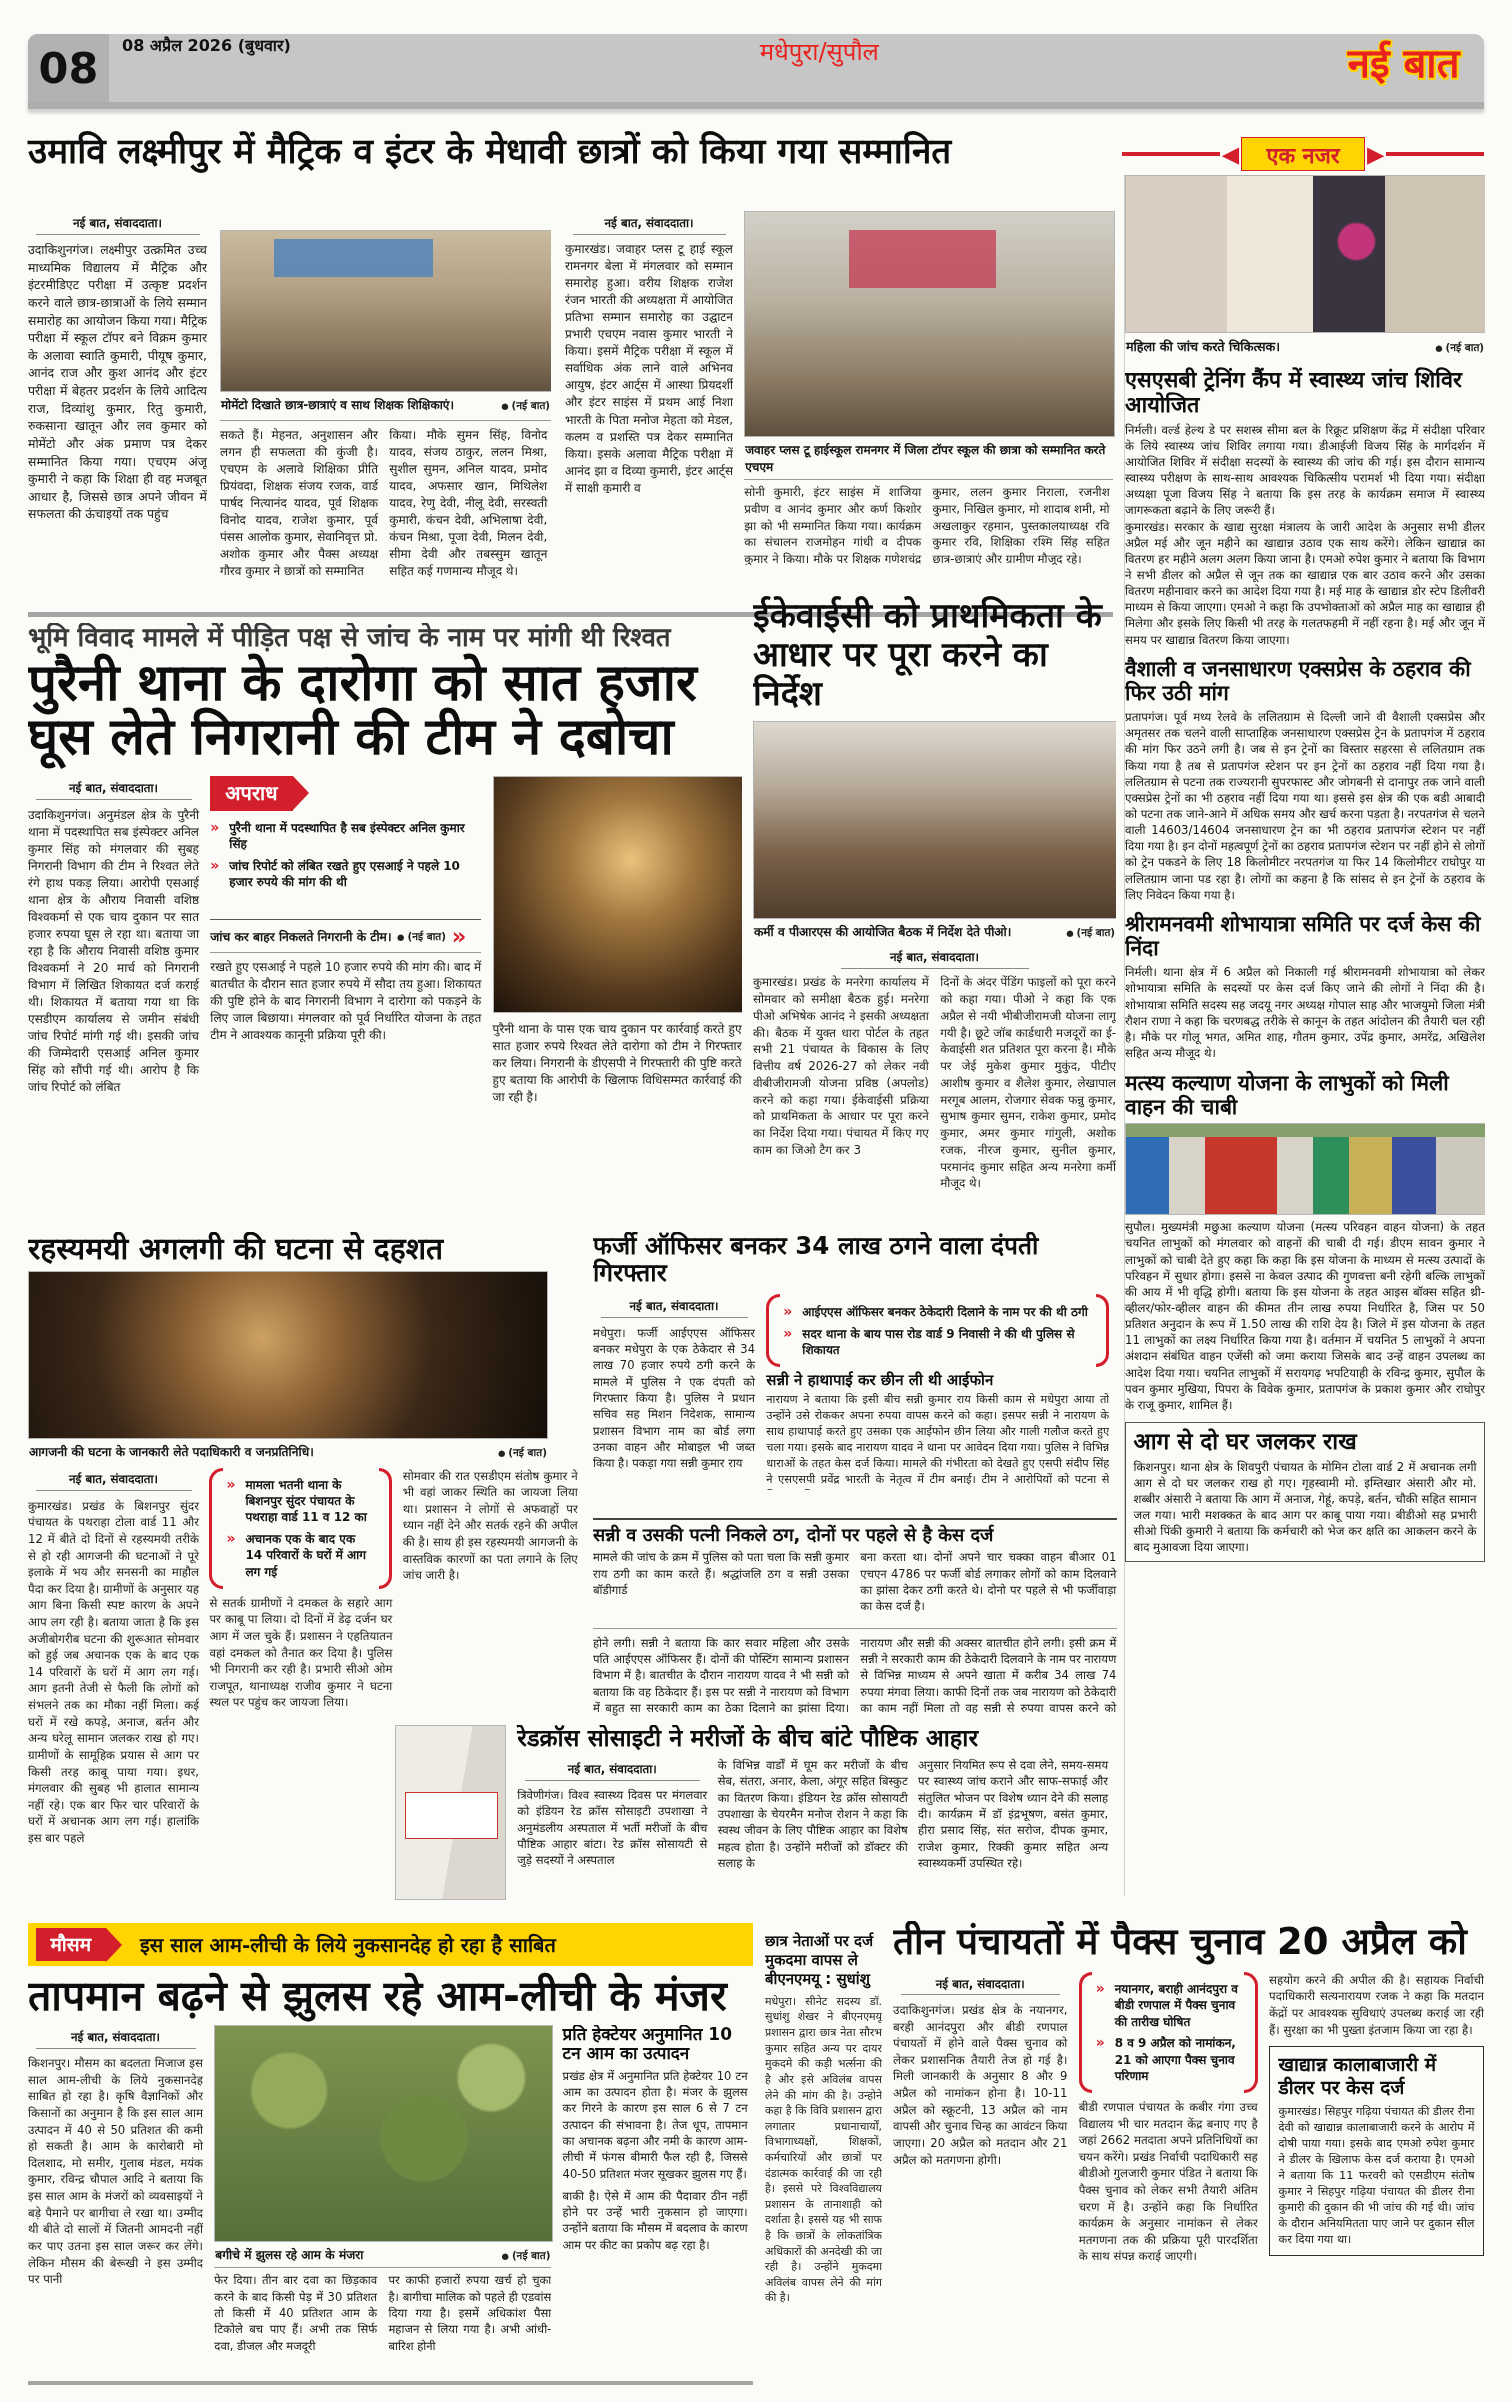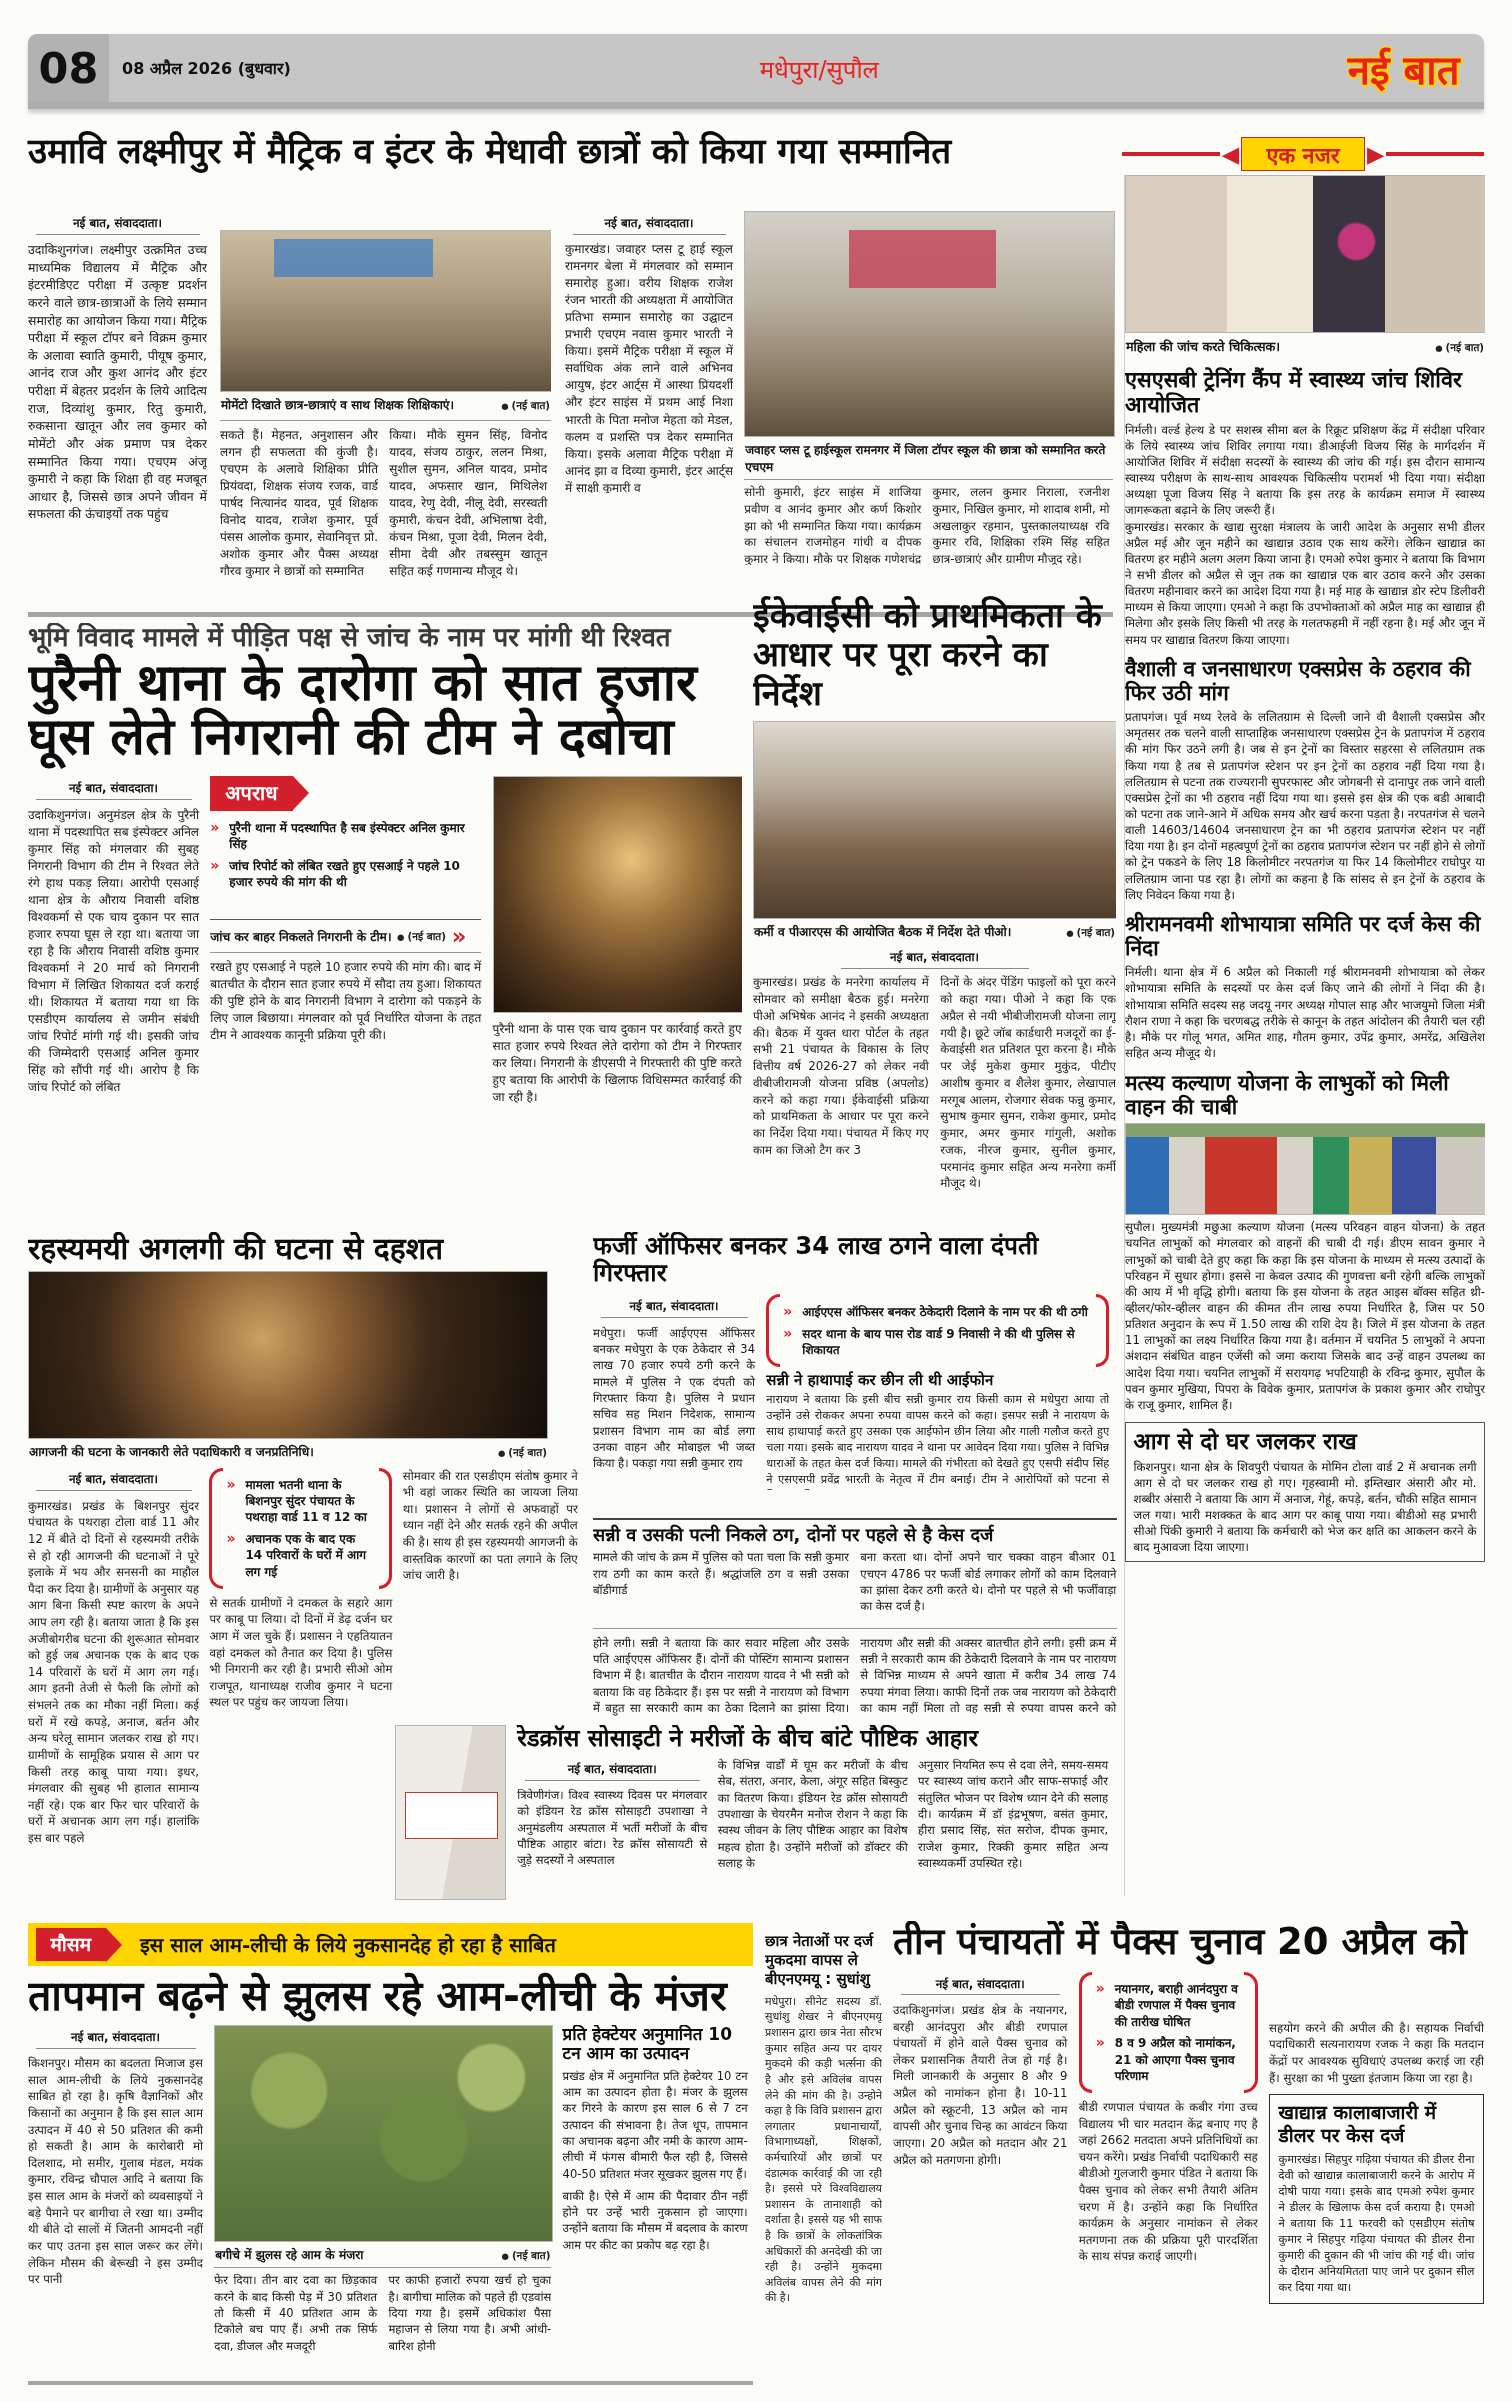"08" div.abs { align-items: center -> flex-start }
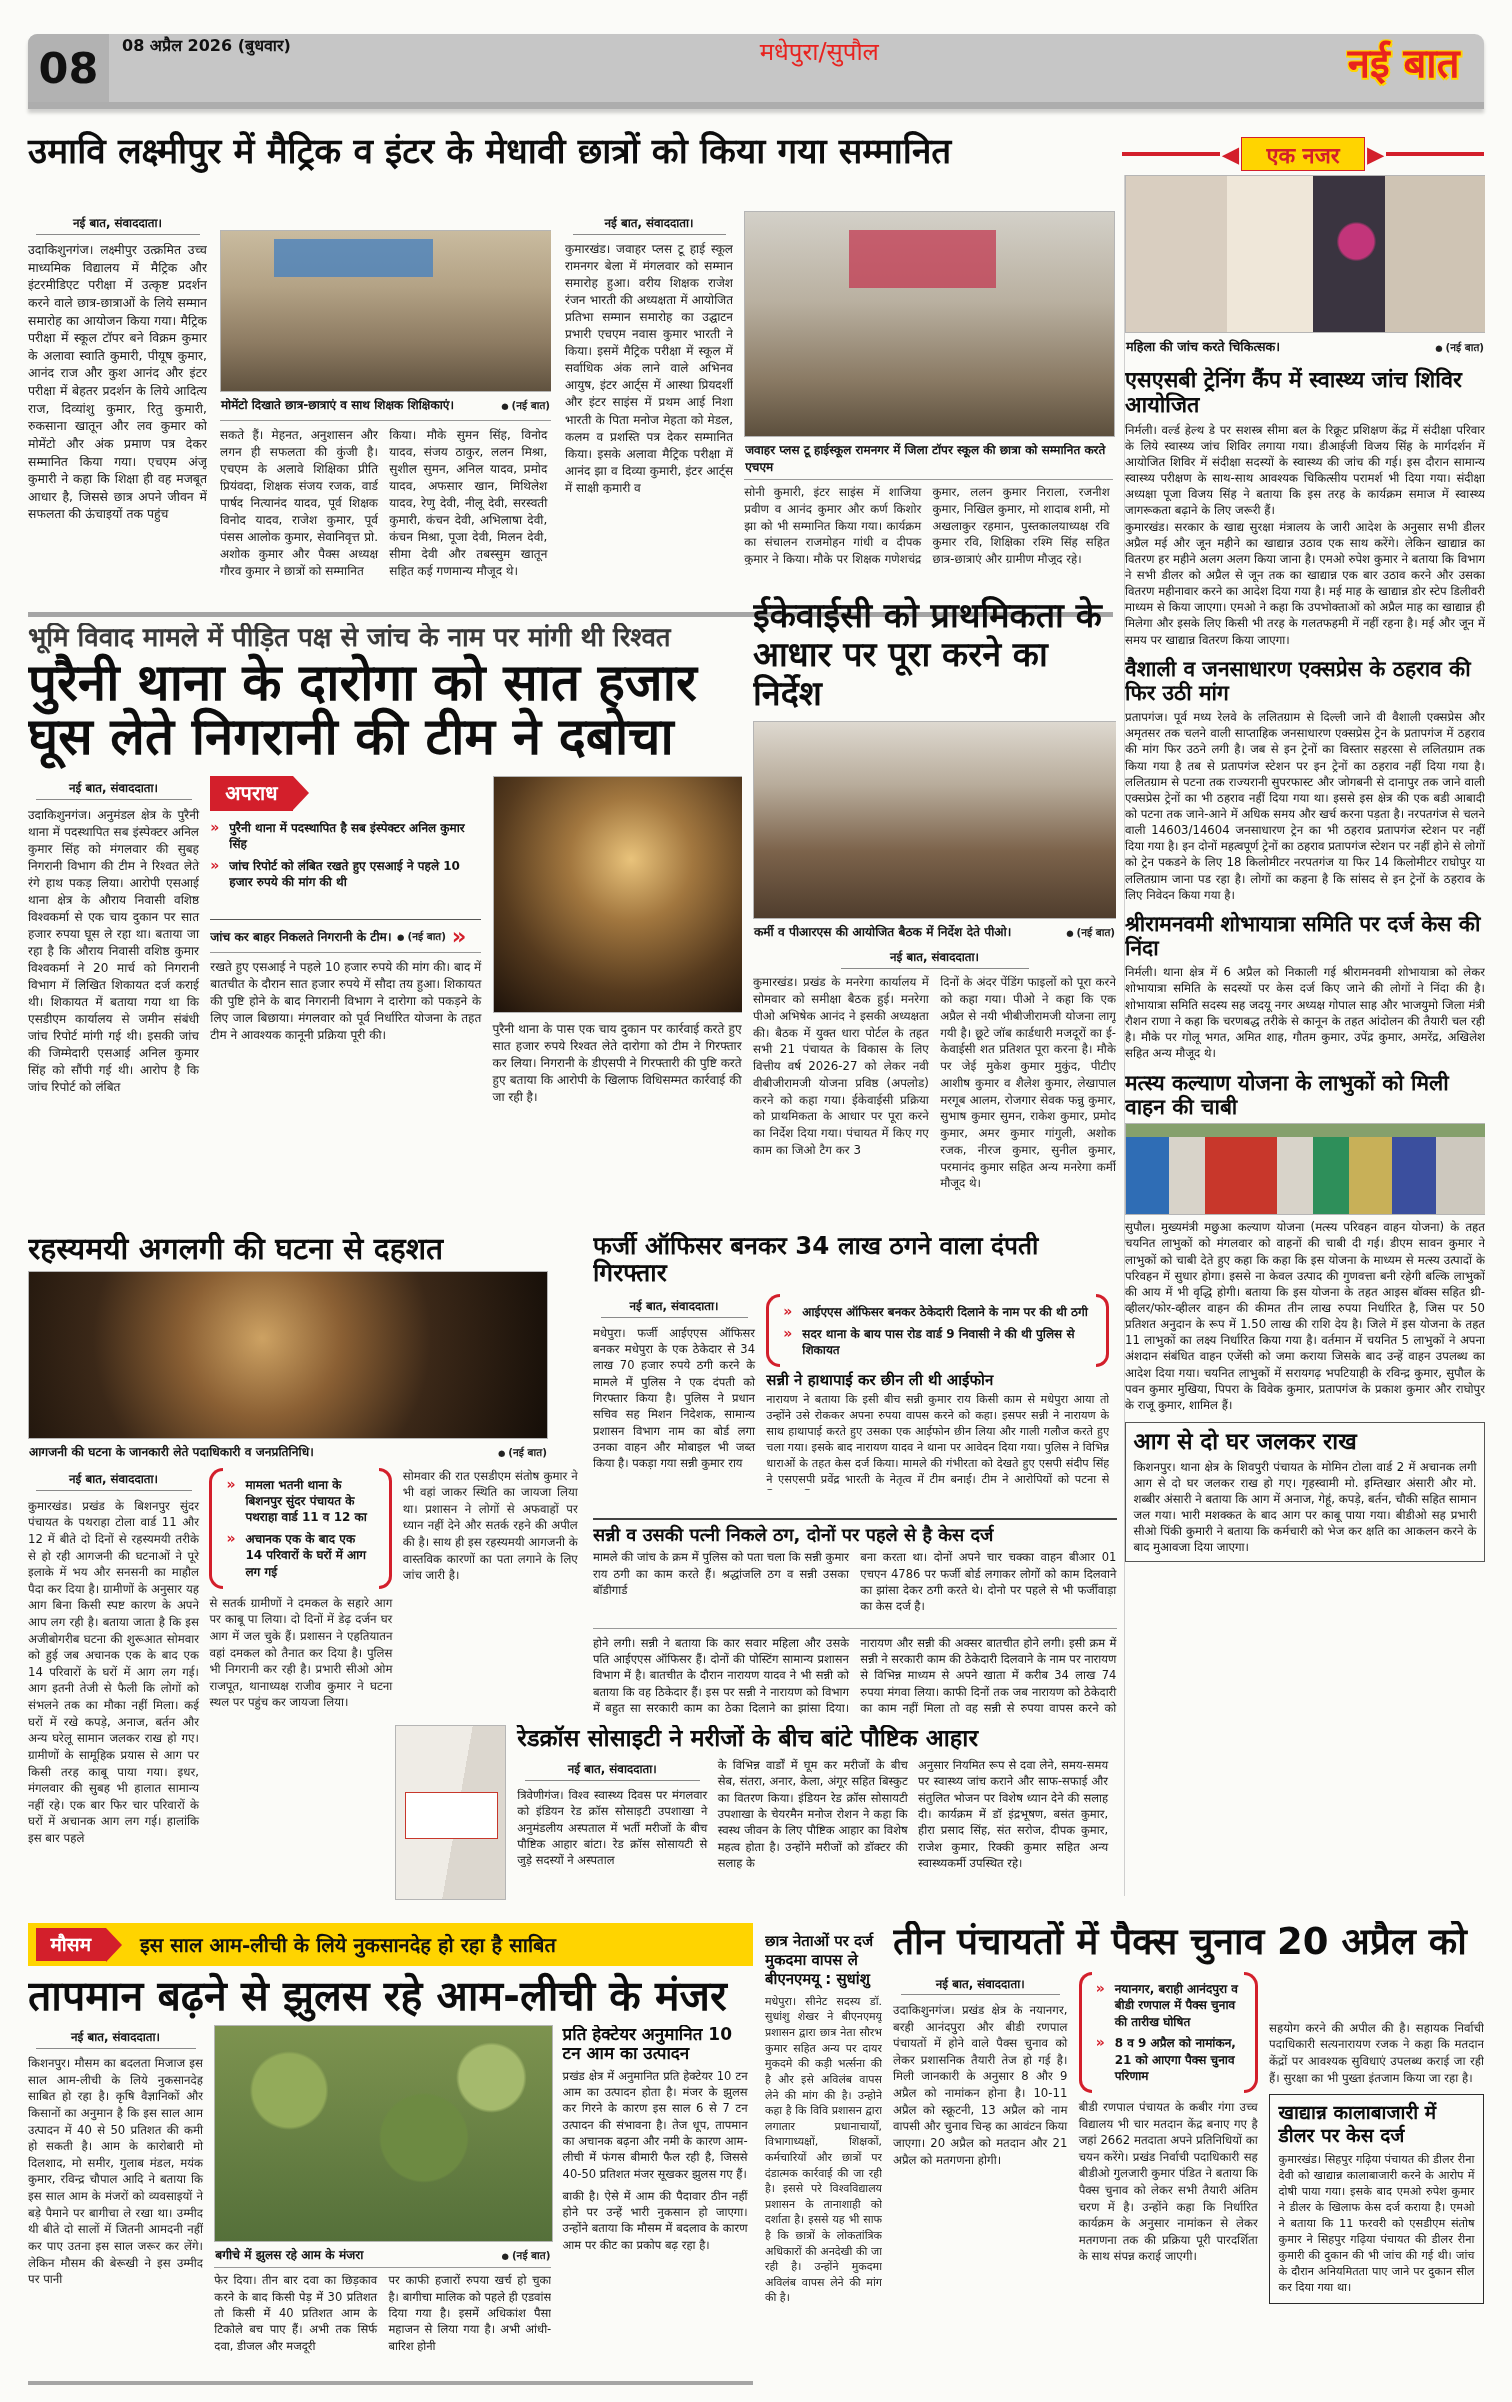"सहयोग करने की अपील की" div { margin-top: 48px -> none }
